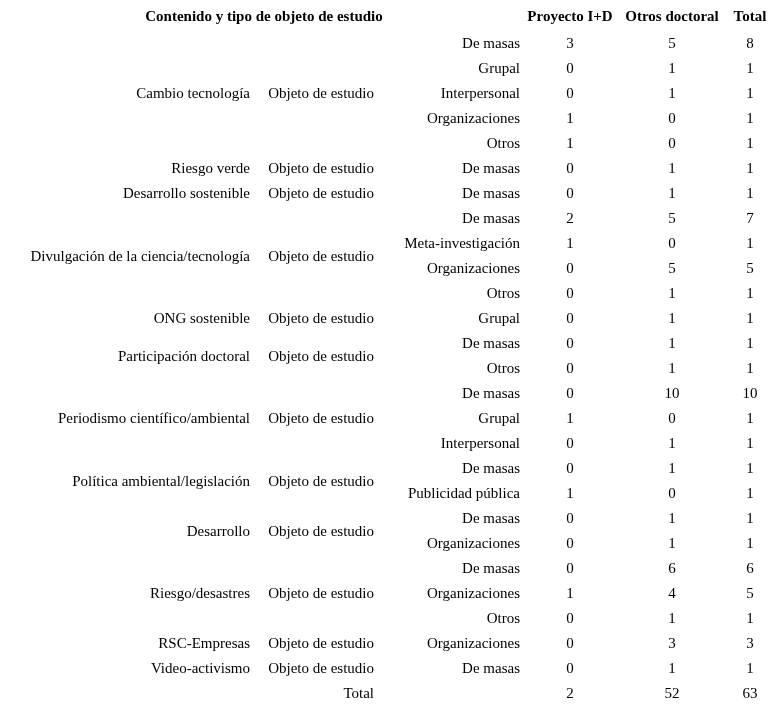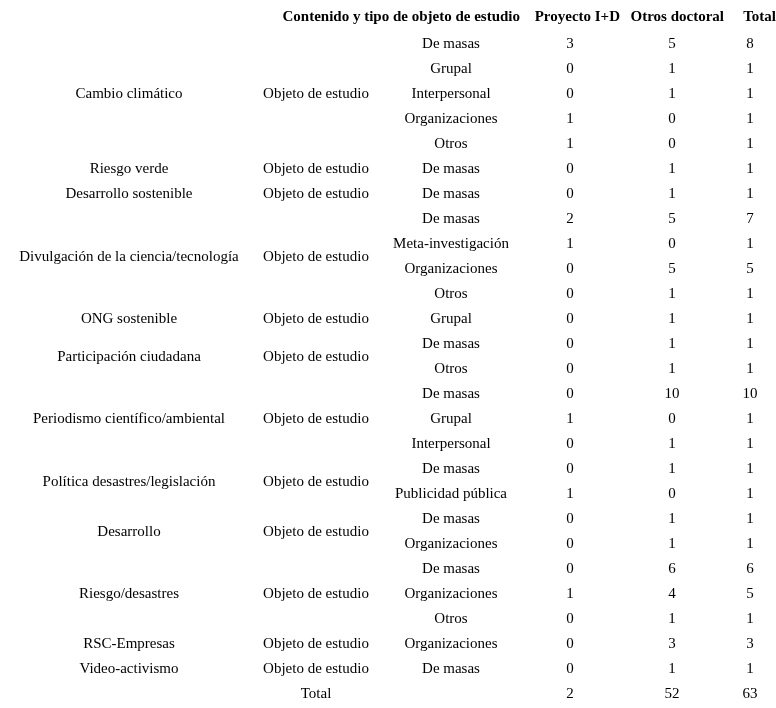"Contenido y tipo de objeto" thead th.left { text-align: right -> center }
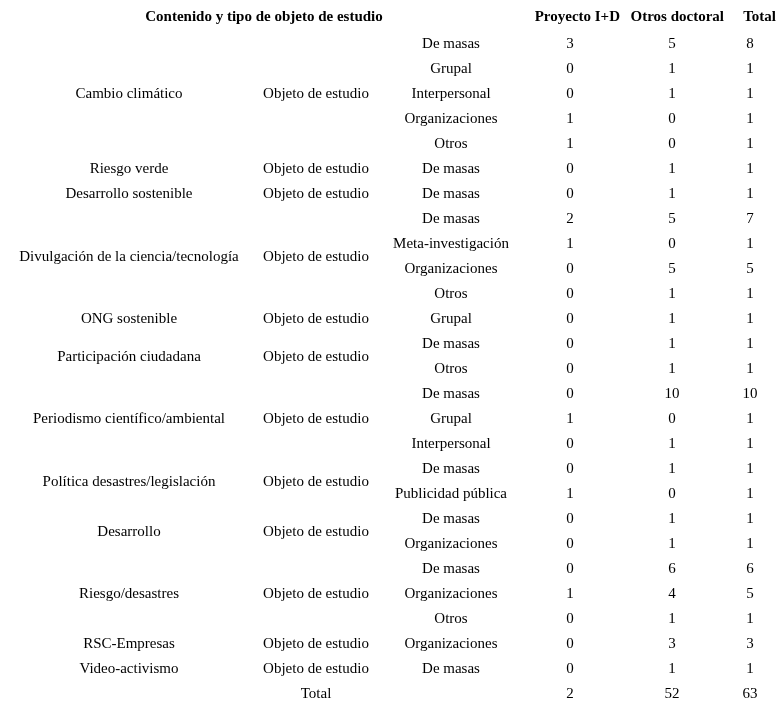"Proyecto I+D" thead th { text-align: right -> center }
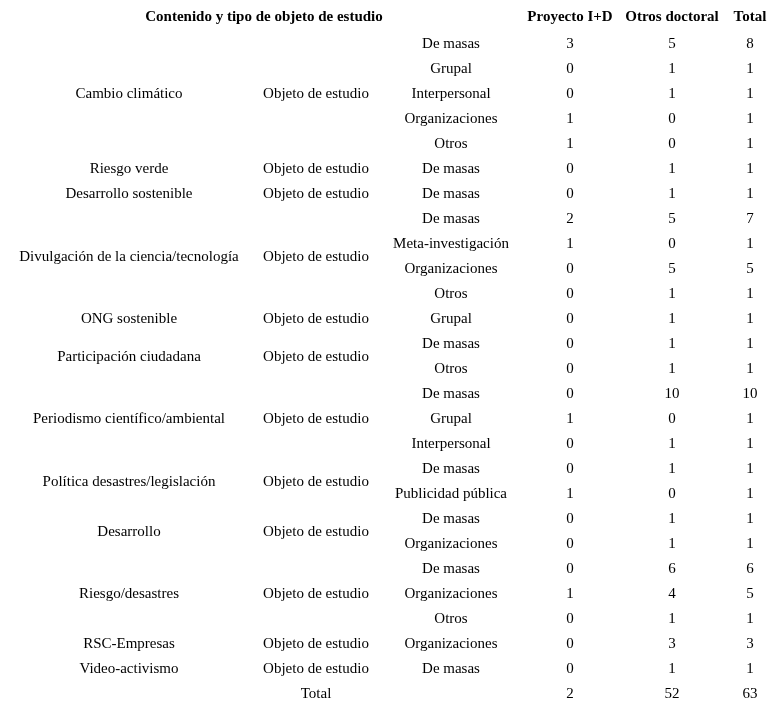"De masas" td.cat, td.obj, td.typ { text-align: center -> right }
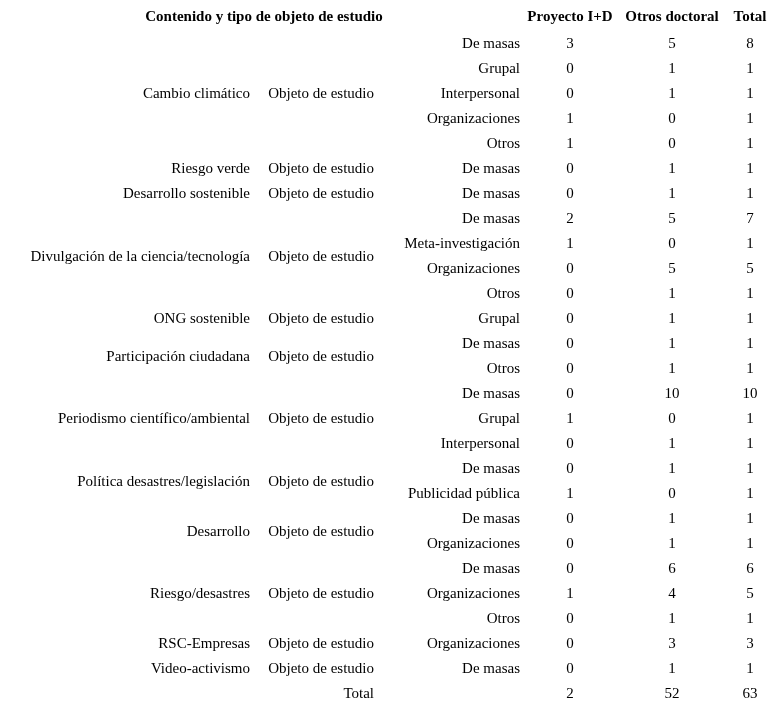"Cambio climático" td.cat { text: climático -> tecnología }
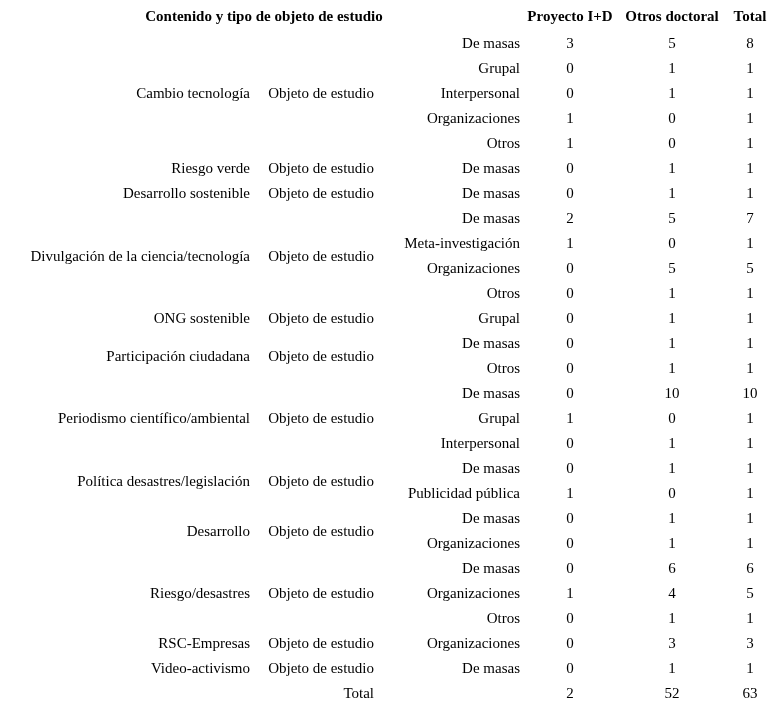"Participación ciudadana" td.cat { text: ciudadana -> doctoral }
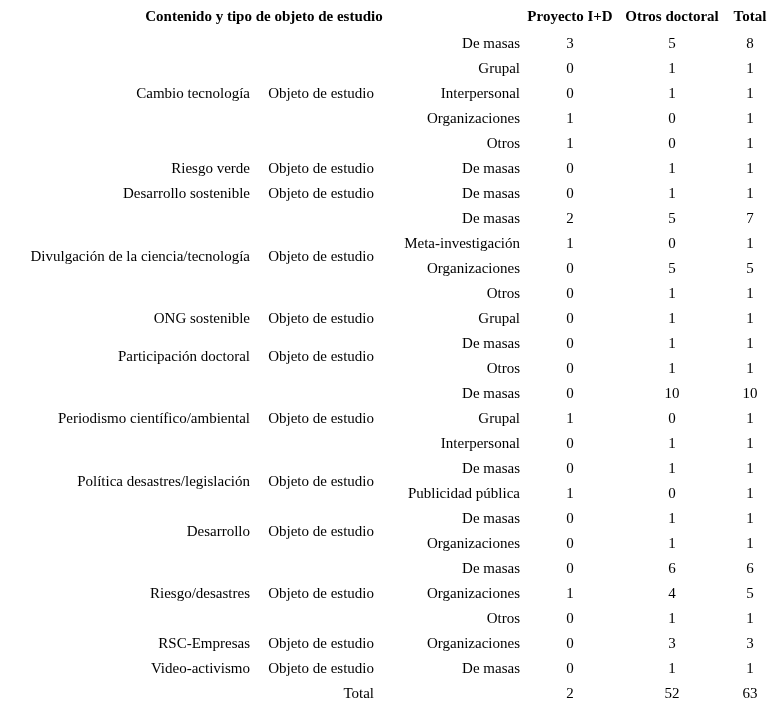"Política desastres/legislación" td.cat { text: desastres/legislación -> ambiental/legislación }
